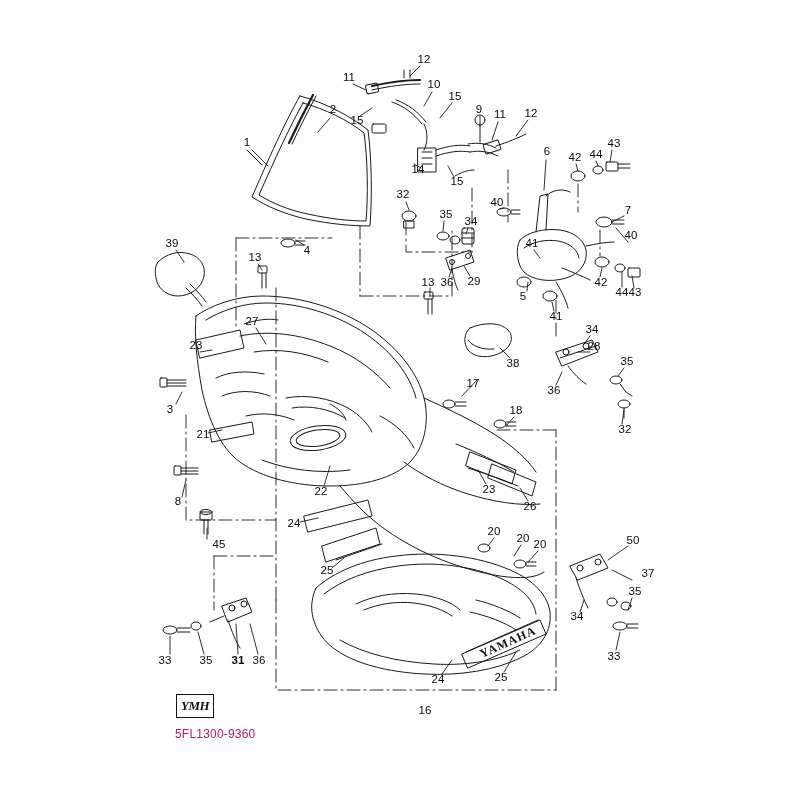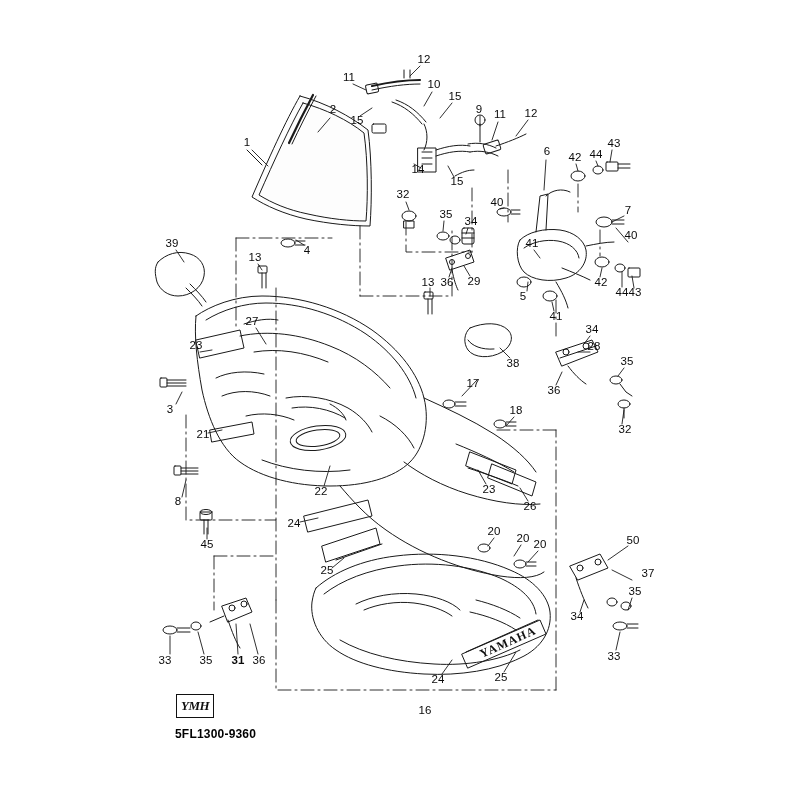"45" div.callout { left: 207px -> 219px }
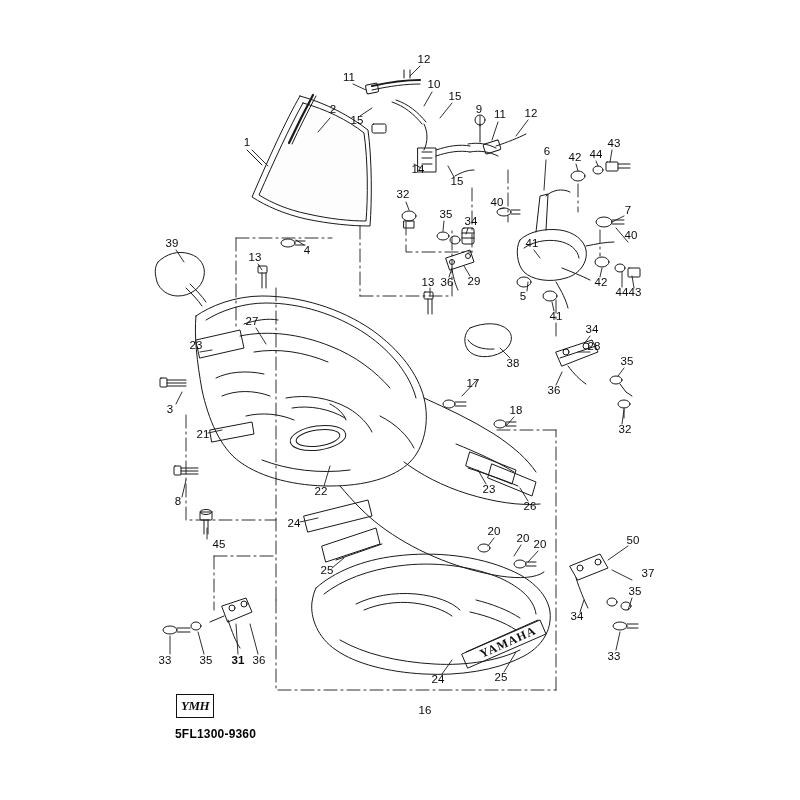"5FL1300-9360" .partnum { color: #000000 -> #be185d; font-weight: bold -> none }
